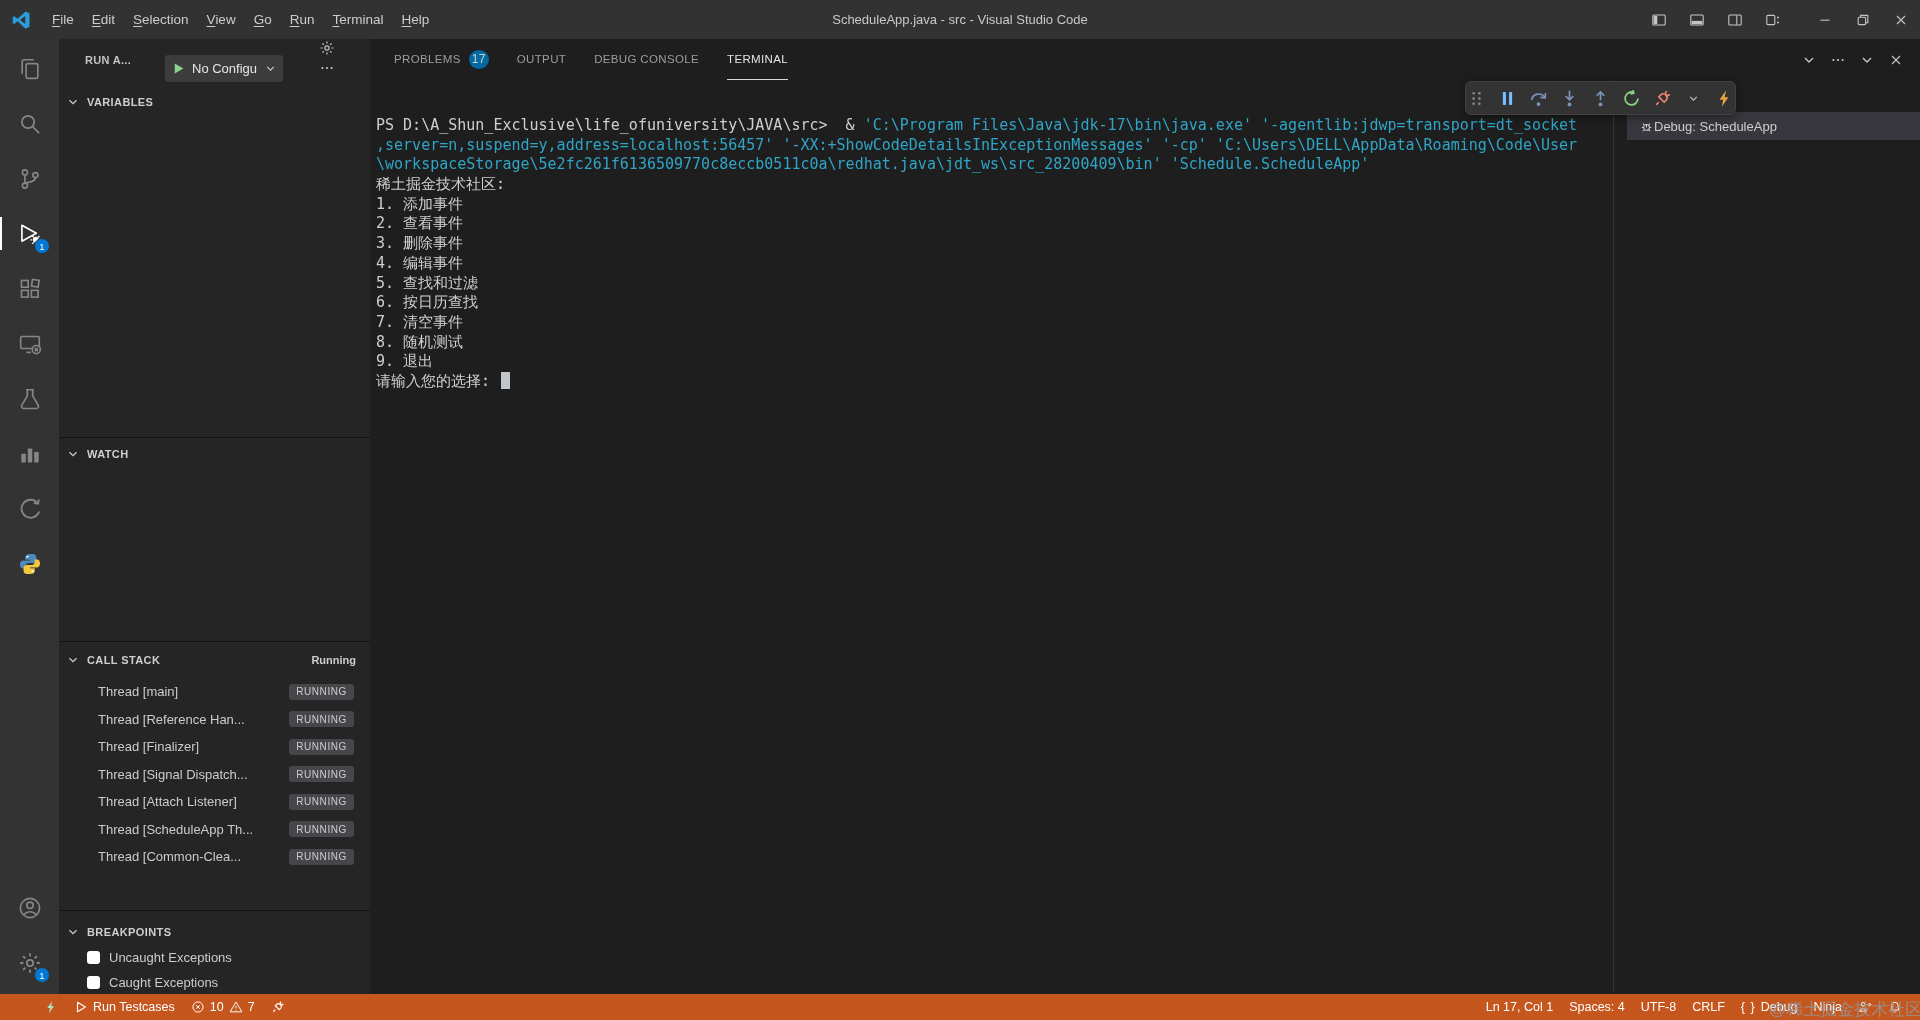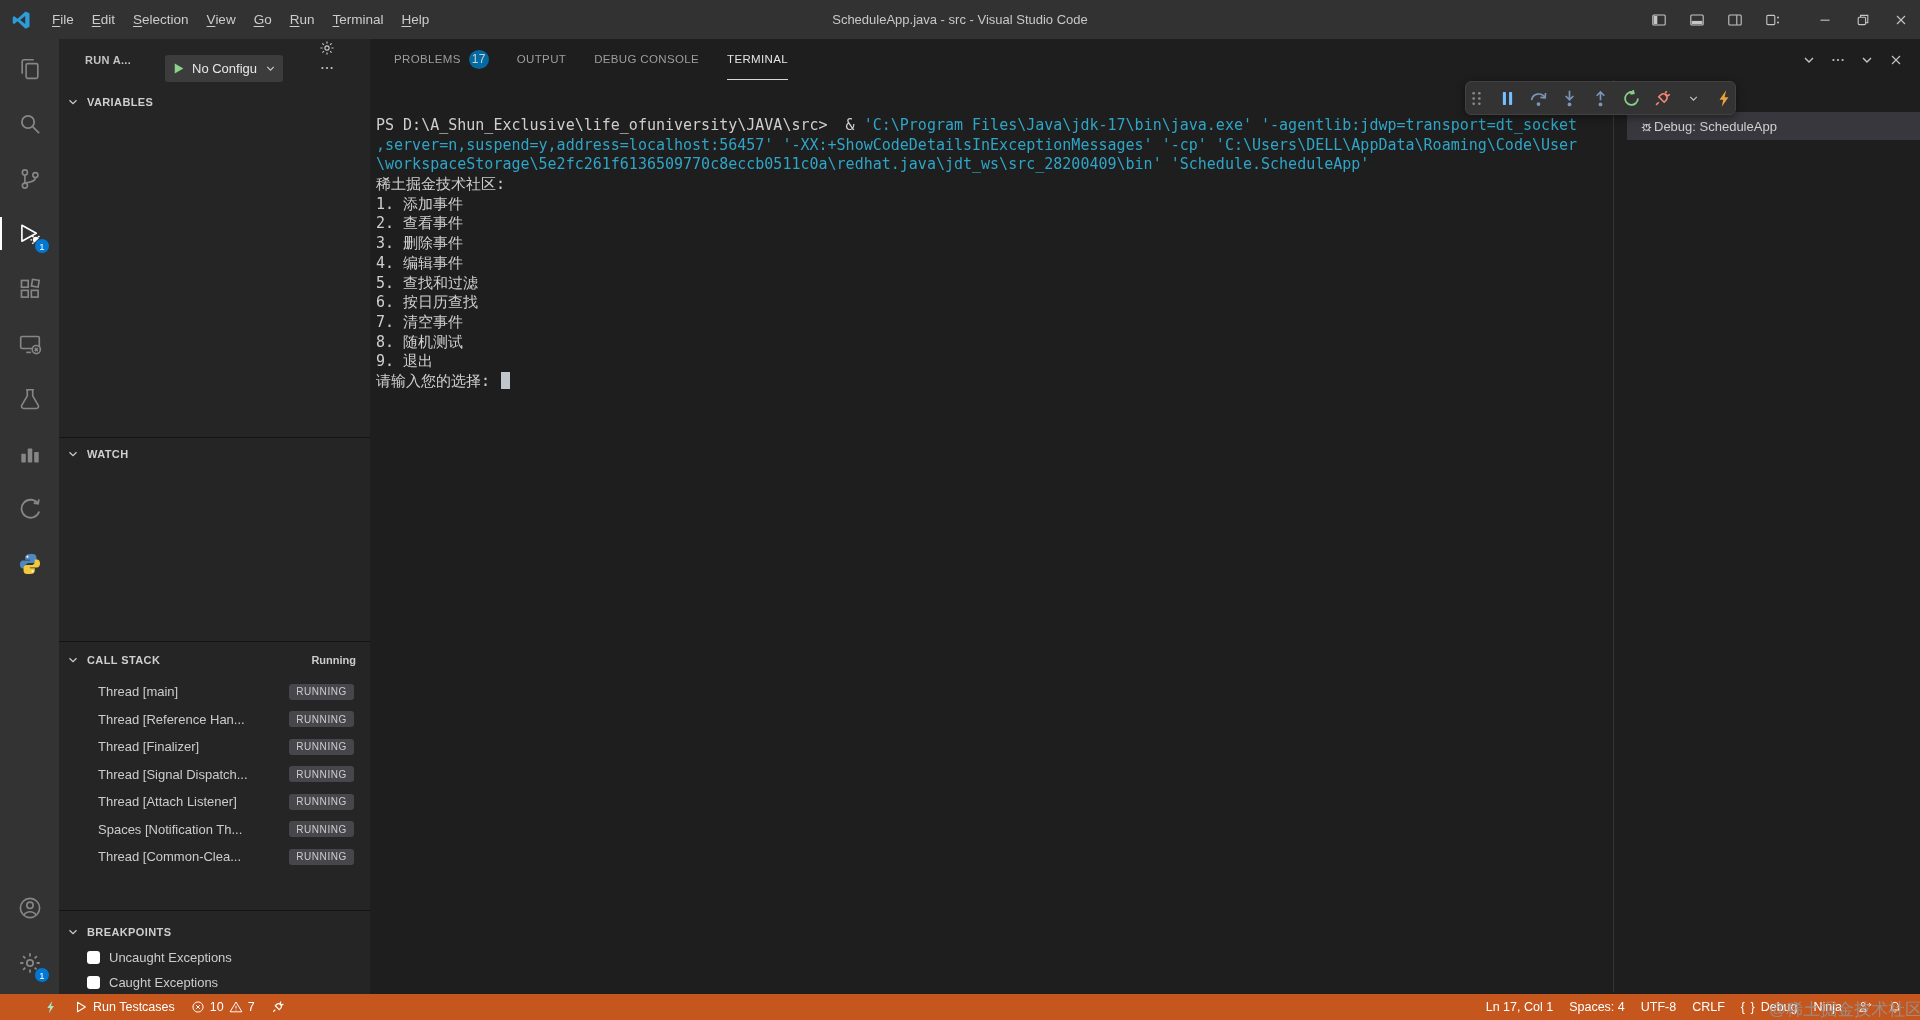"Spaces [Notification Th..." span.thread-name { text: Spaces [Notification -> Thread [ScheduleApp }
